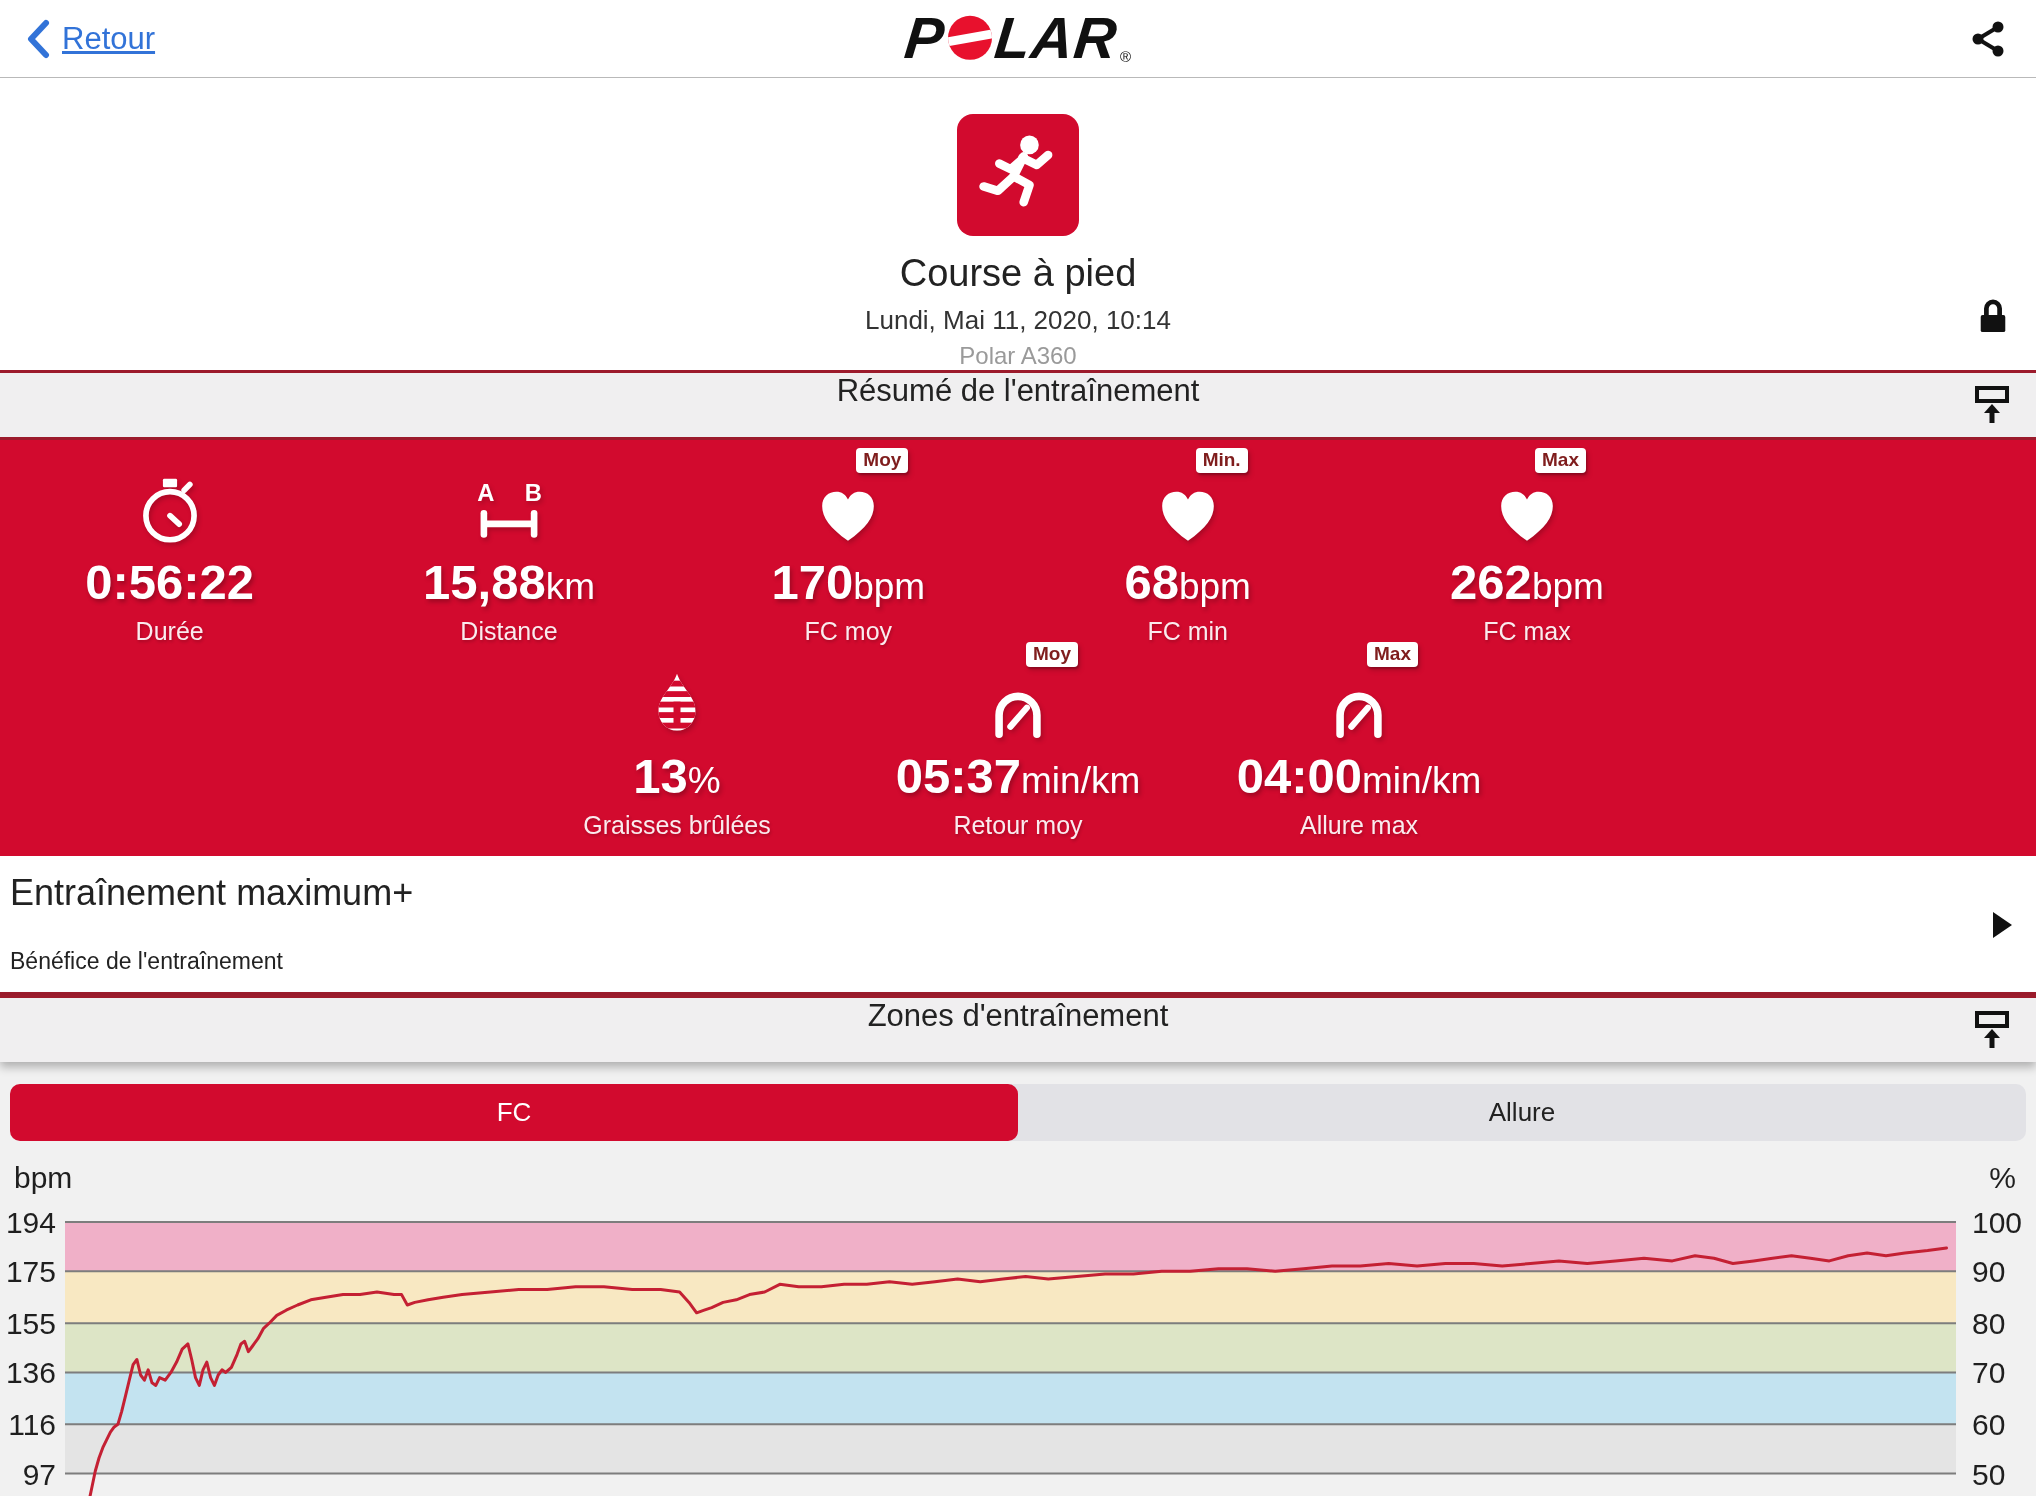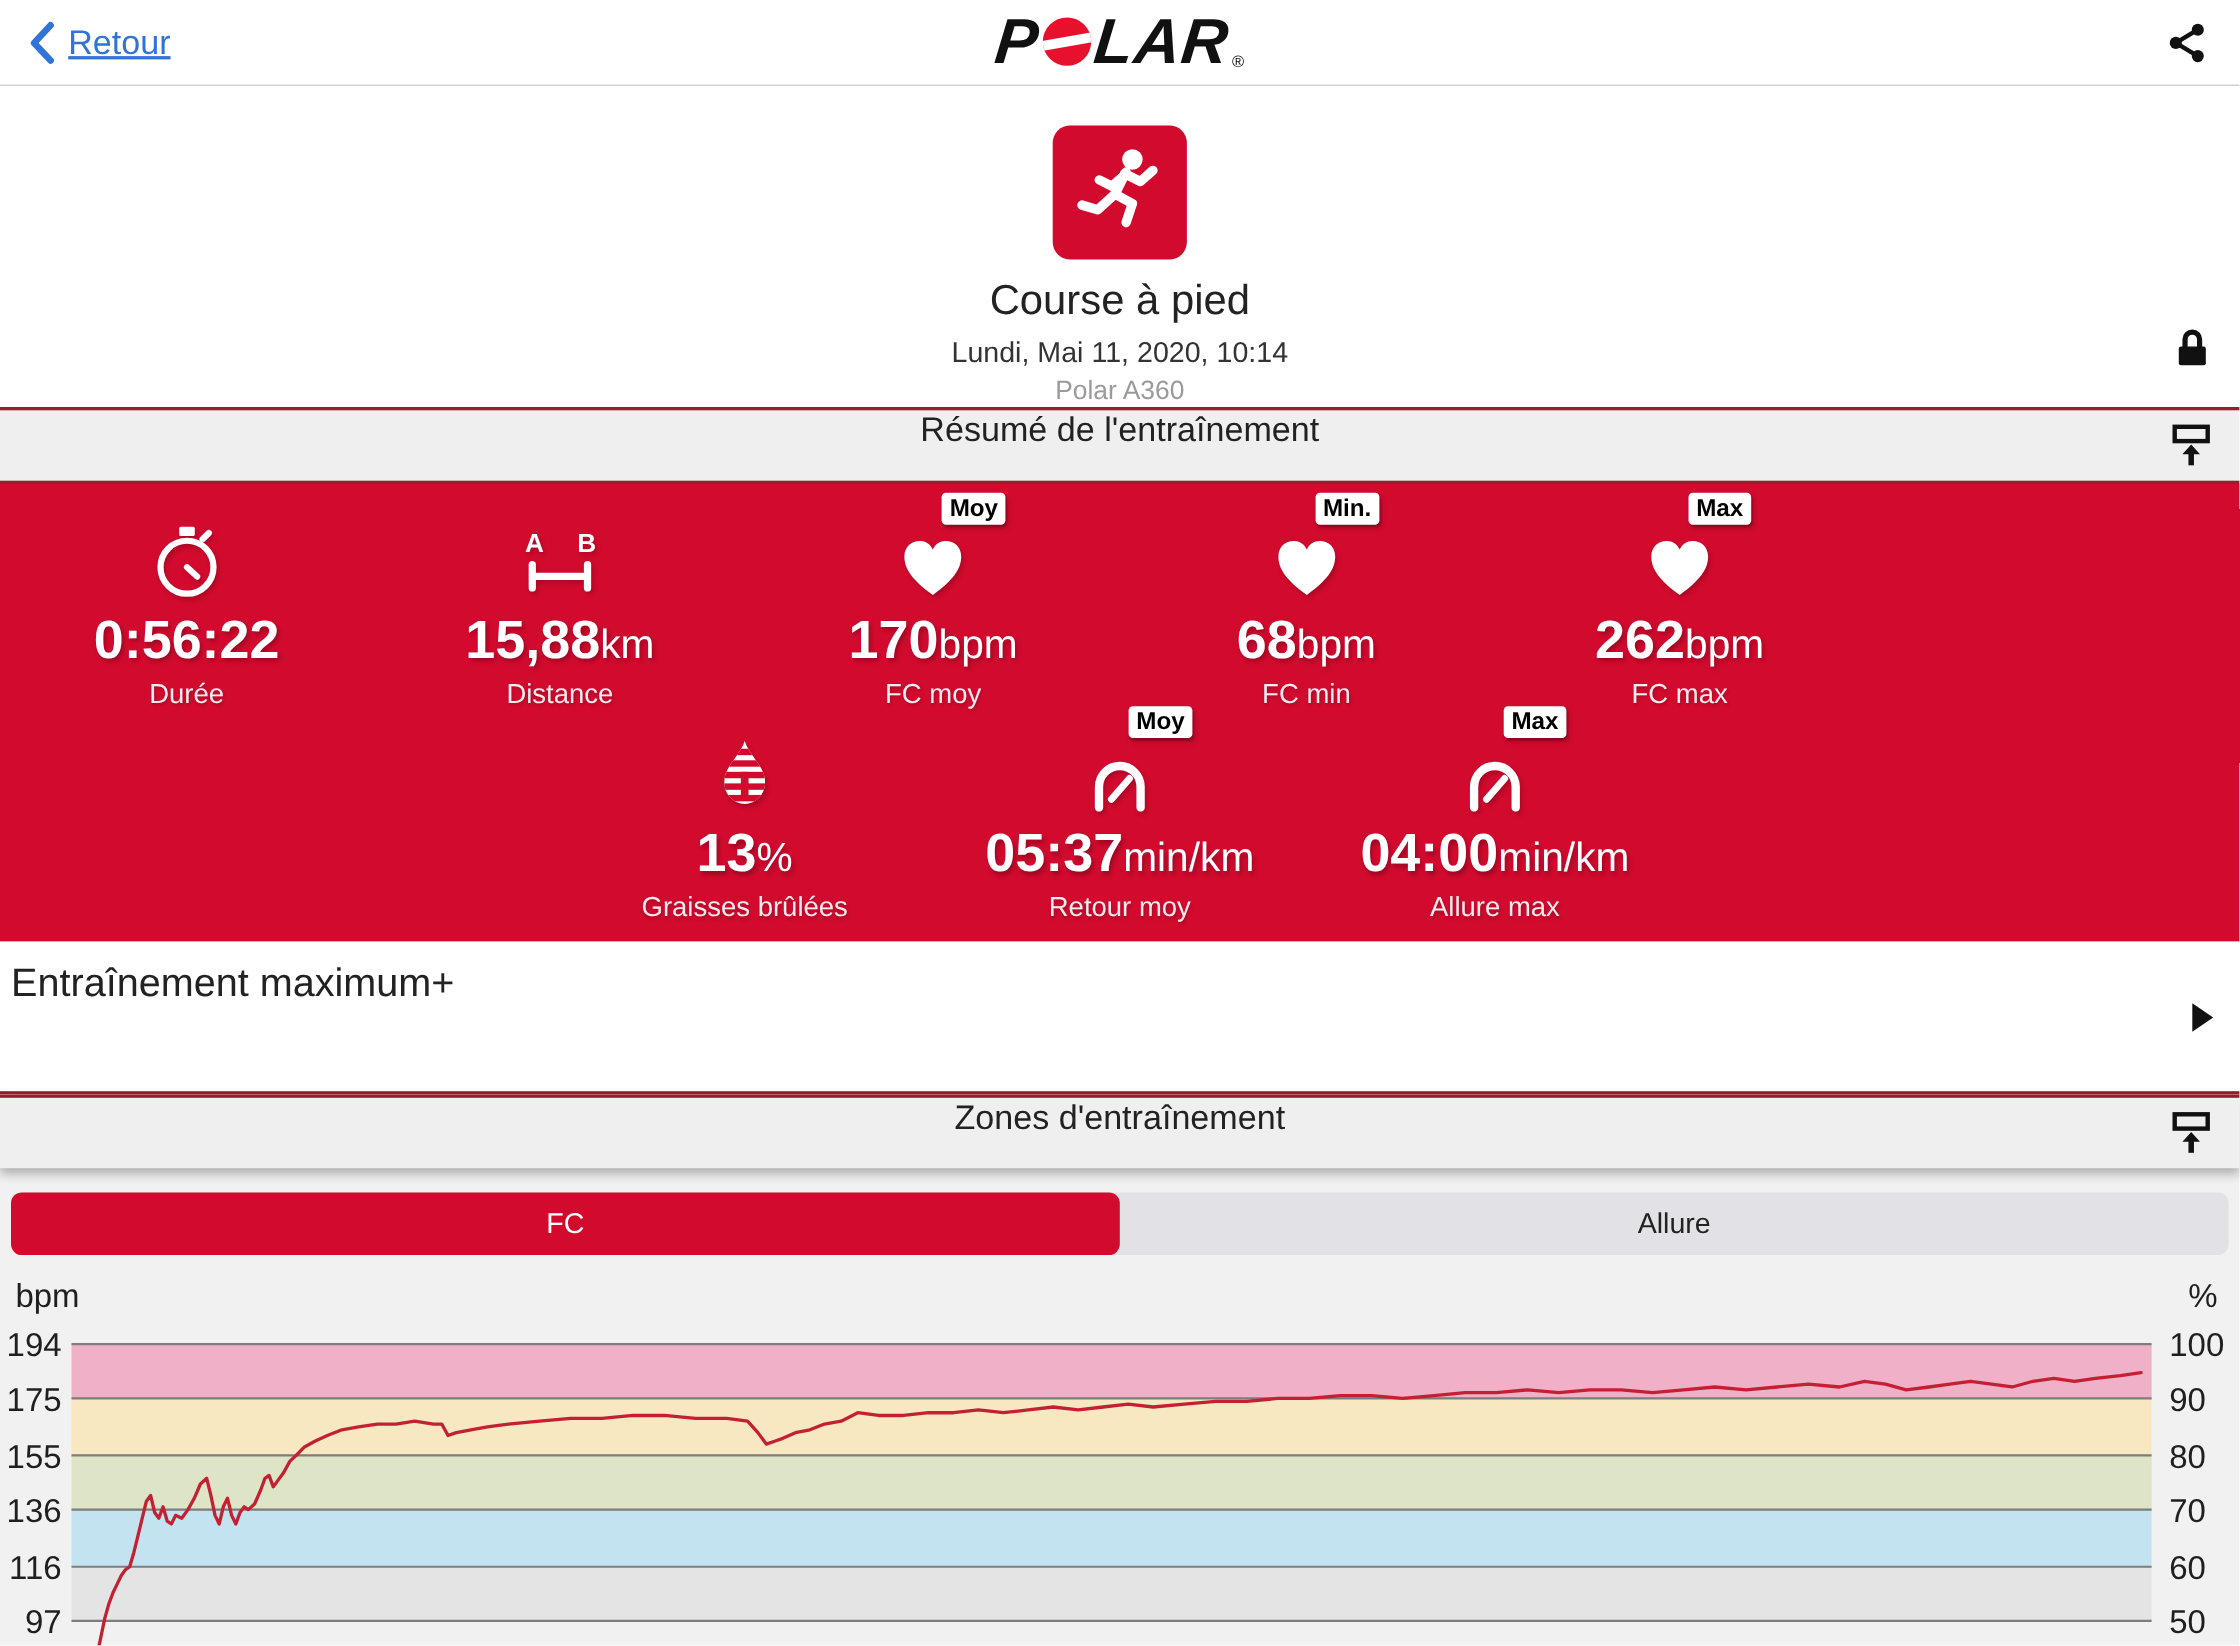"Moy" .stat-badge { color: #000000 -> #7f1d1d; font-size: 22px -> 19px }
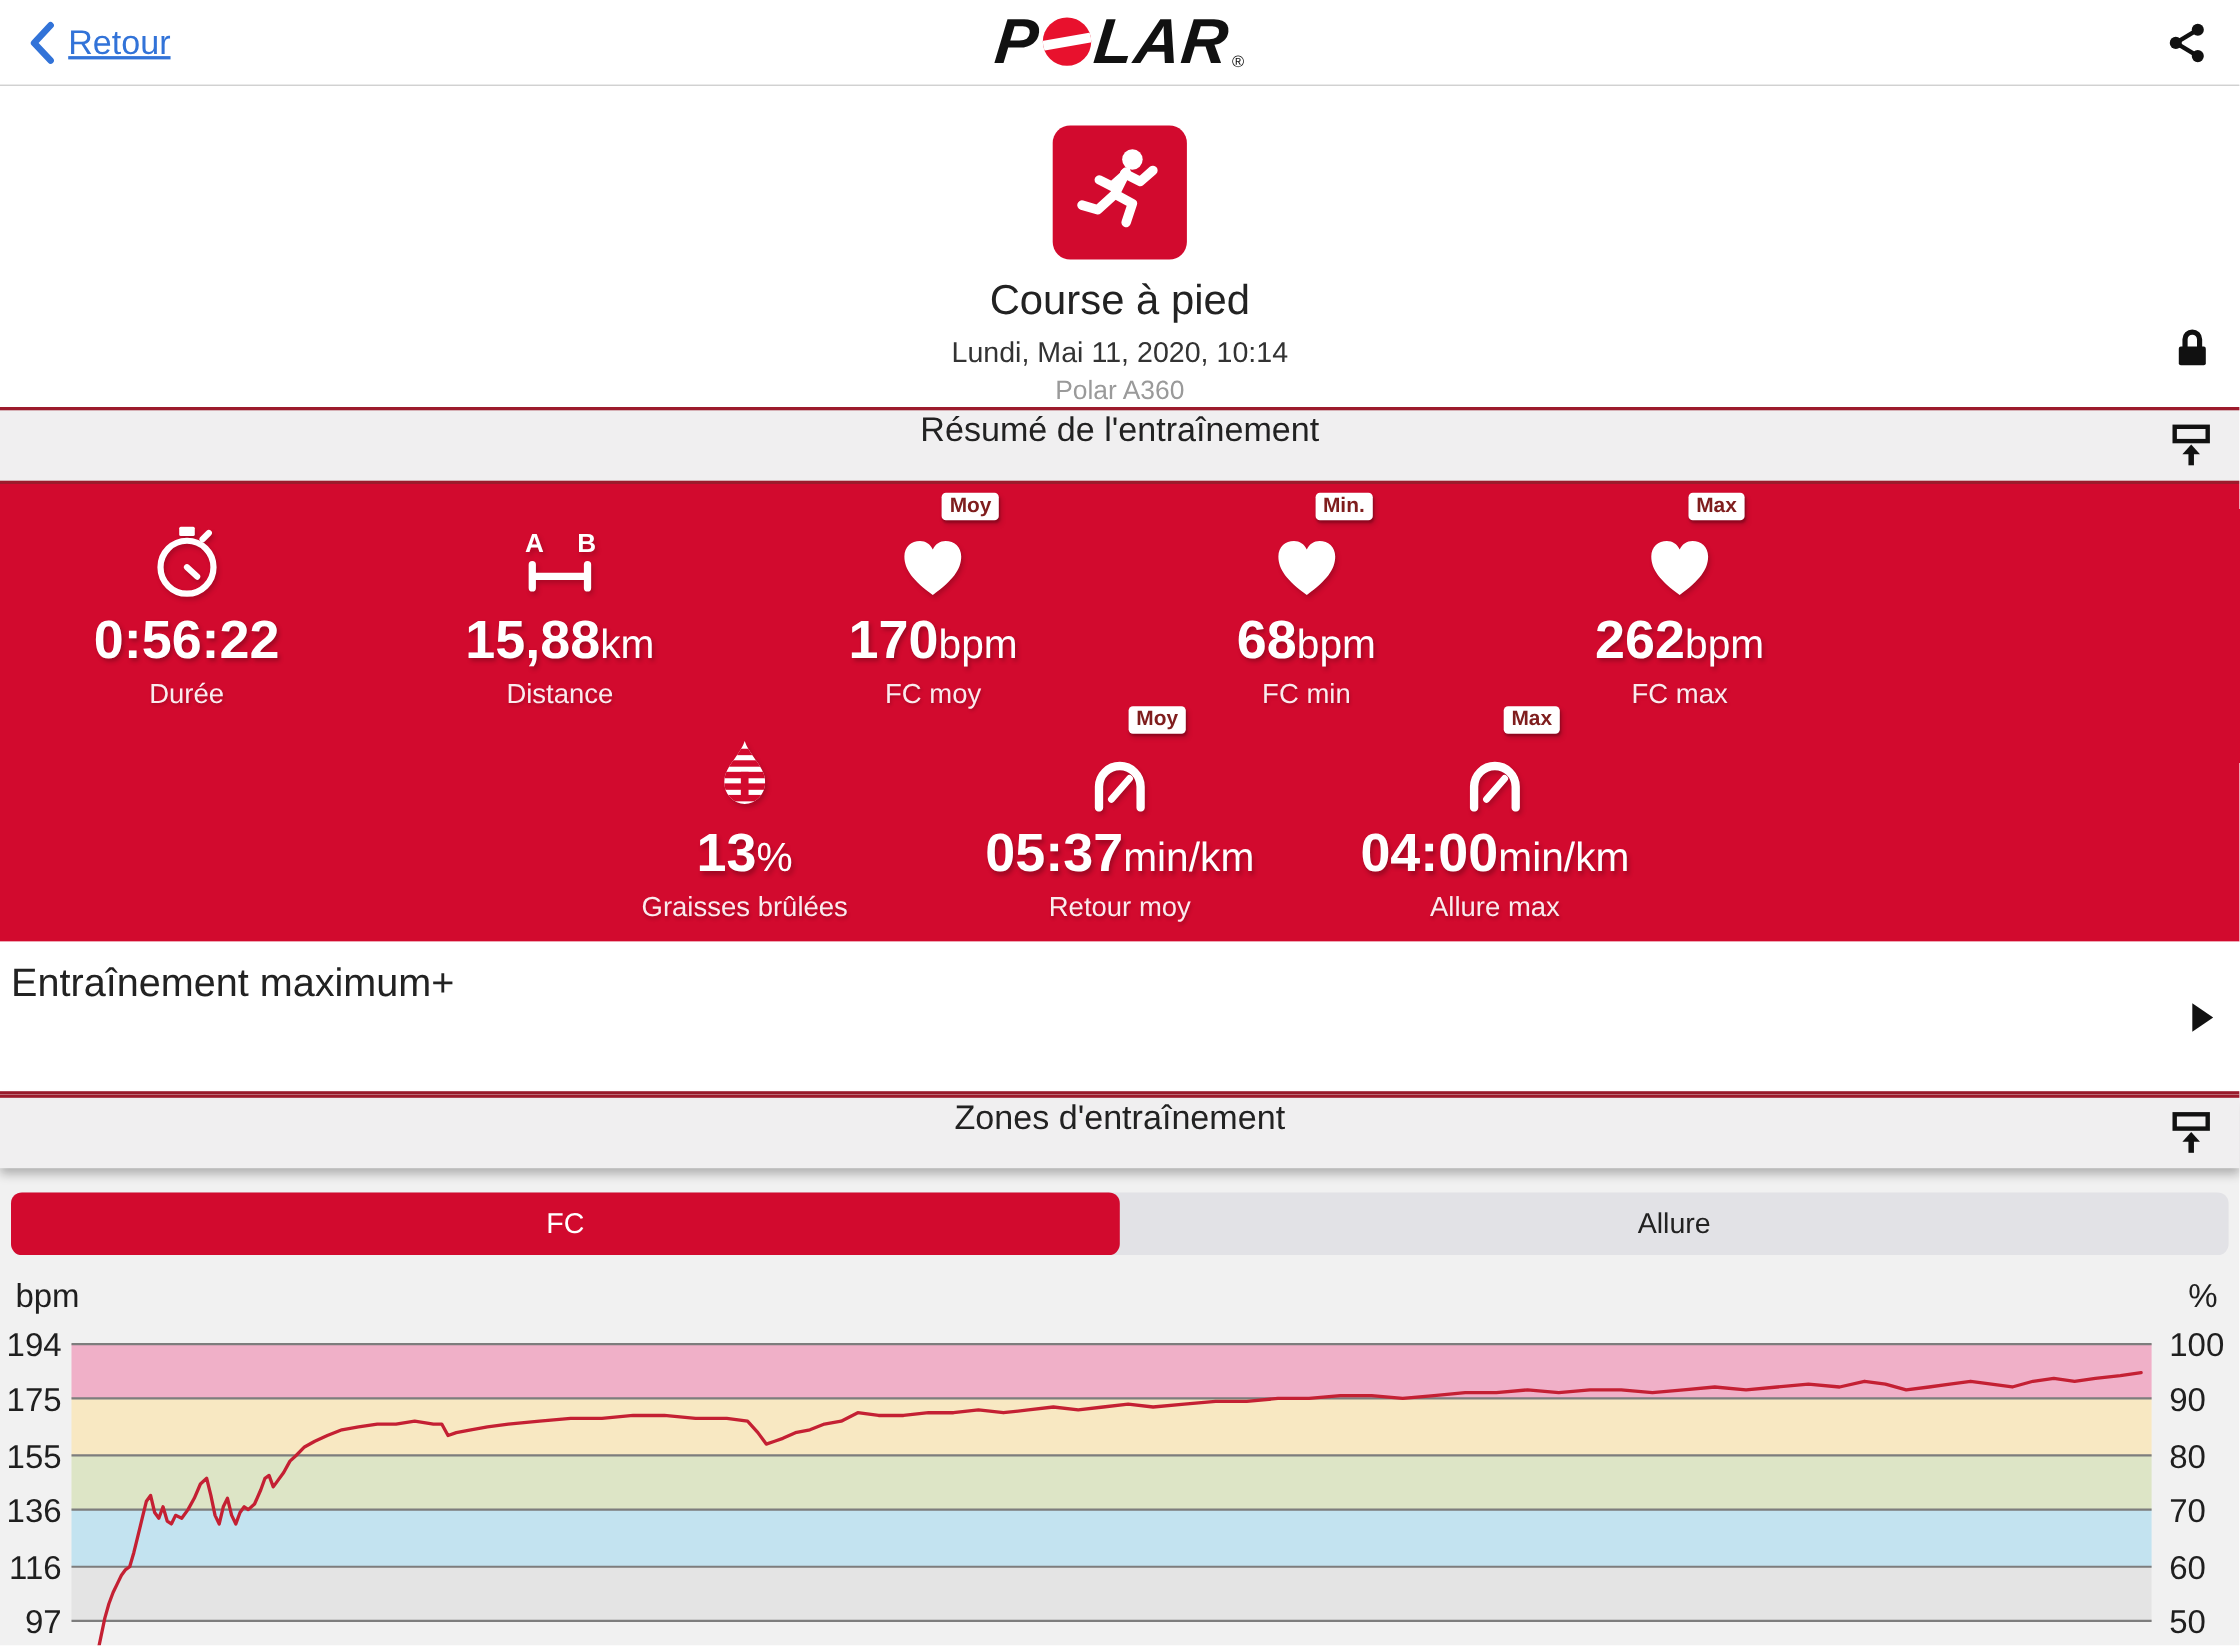"Bénéfice de l'entraînement" div.benefit-sub { html: none -> <div>Bénéfice de l'entraînement</div> }
